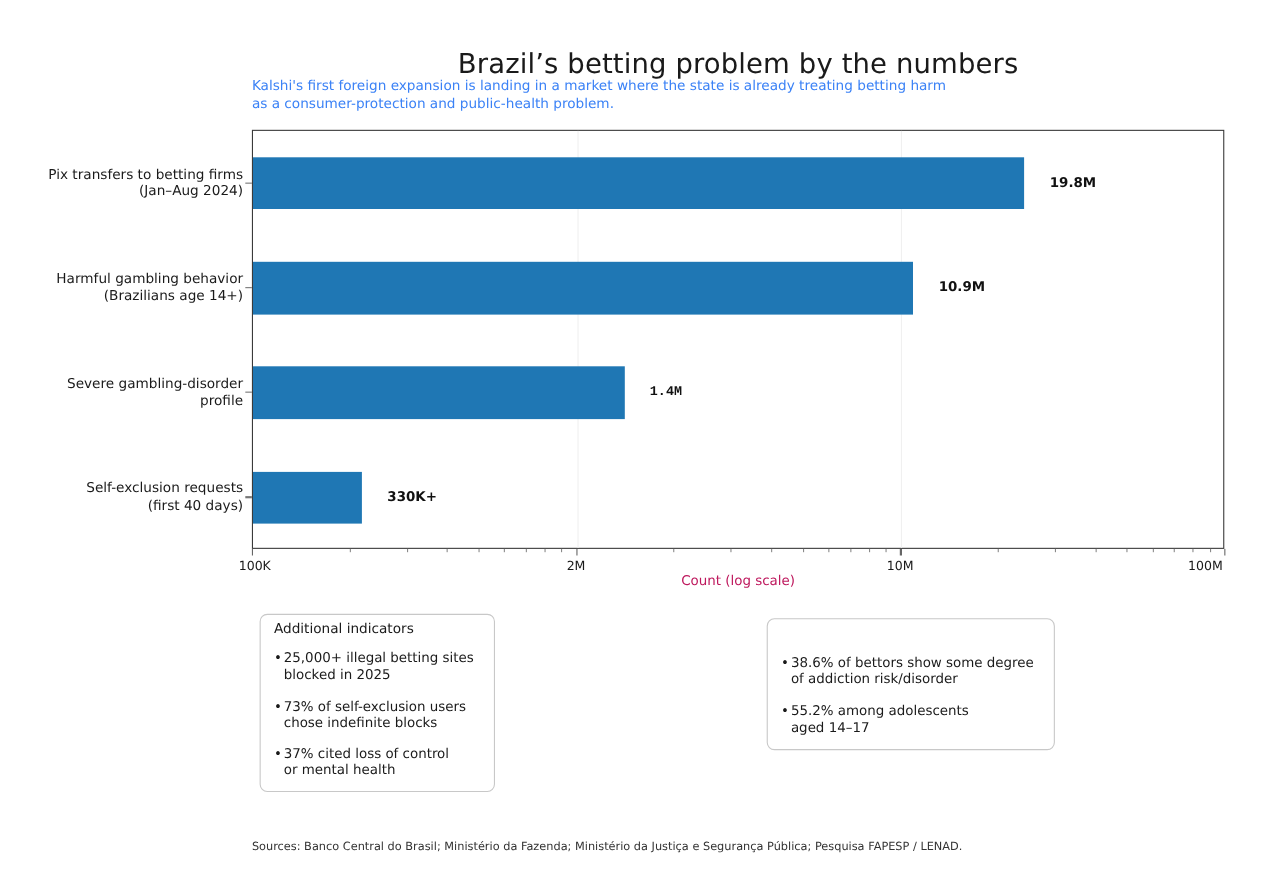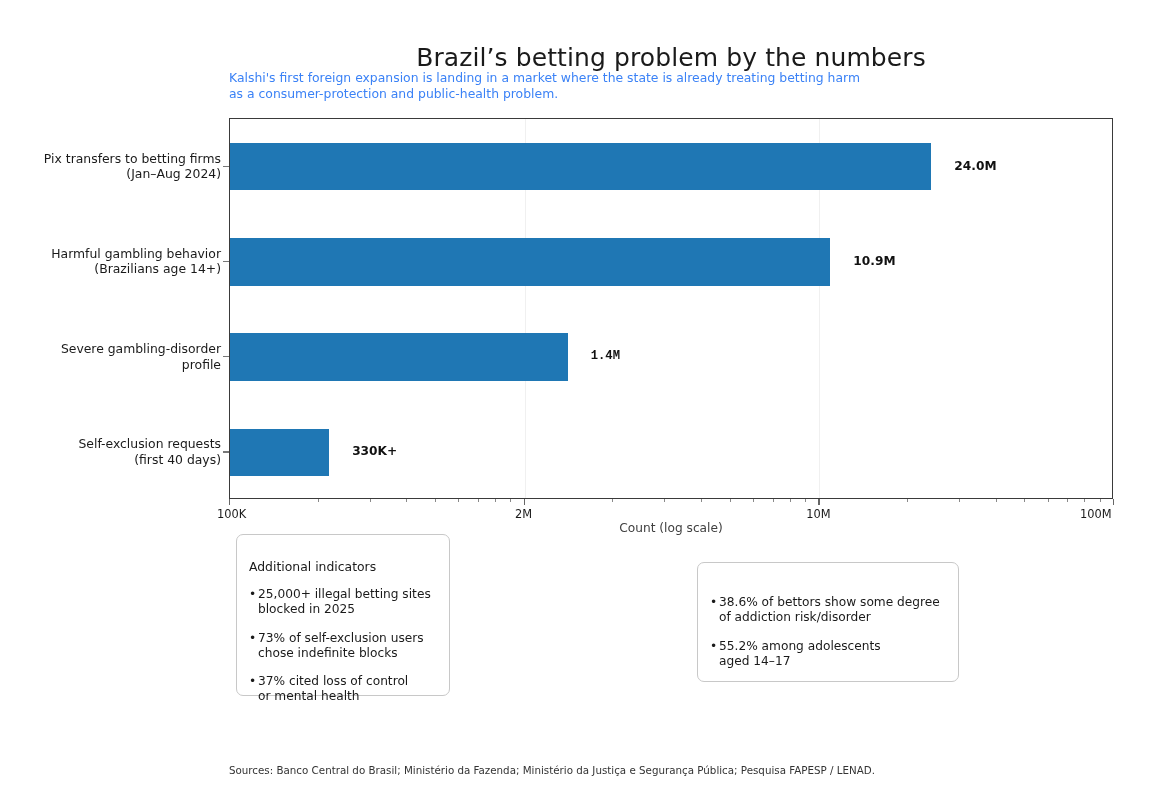"24.0M" div.bar-value { text: 24.0M -> 19.8M }
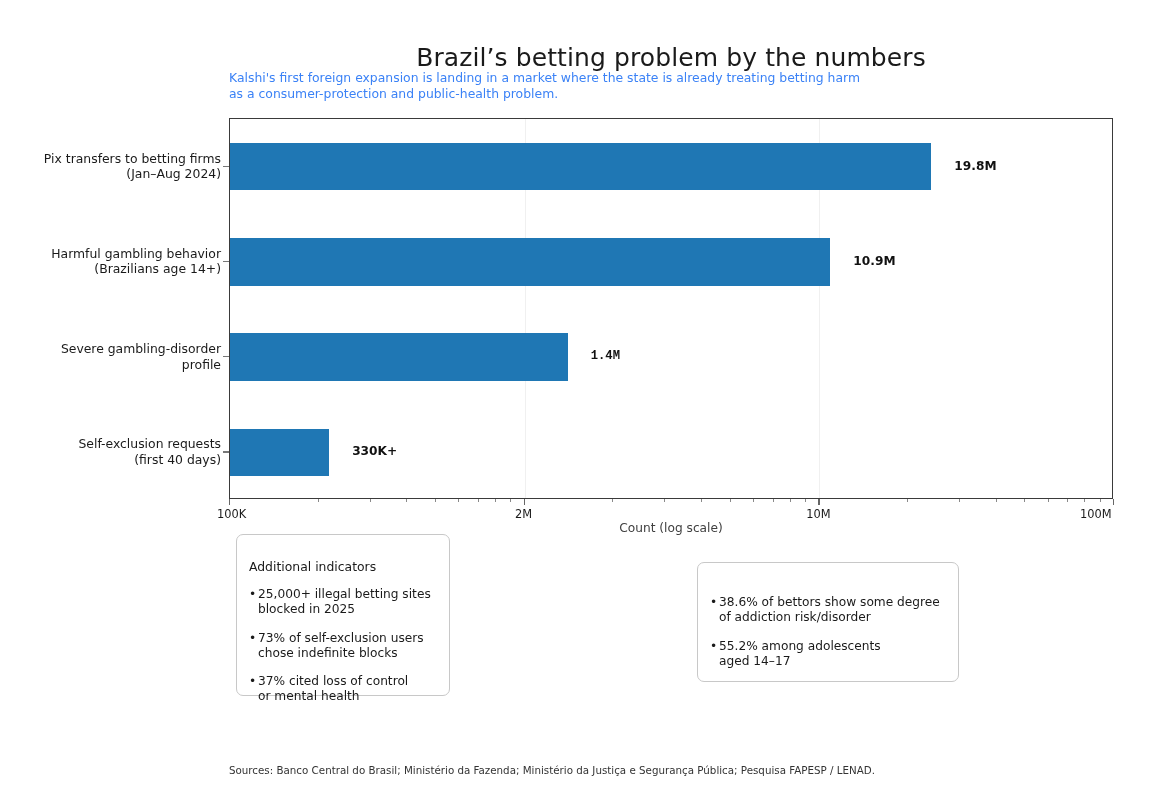"Count (log scale)" #xaxis-title { color: #404040 -> #be185d }
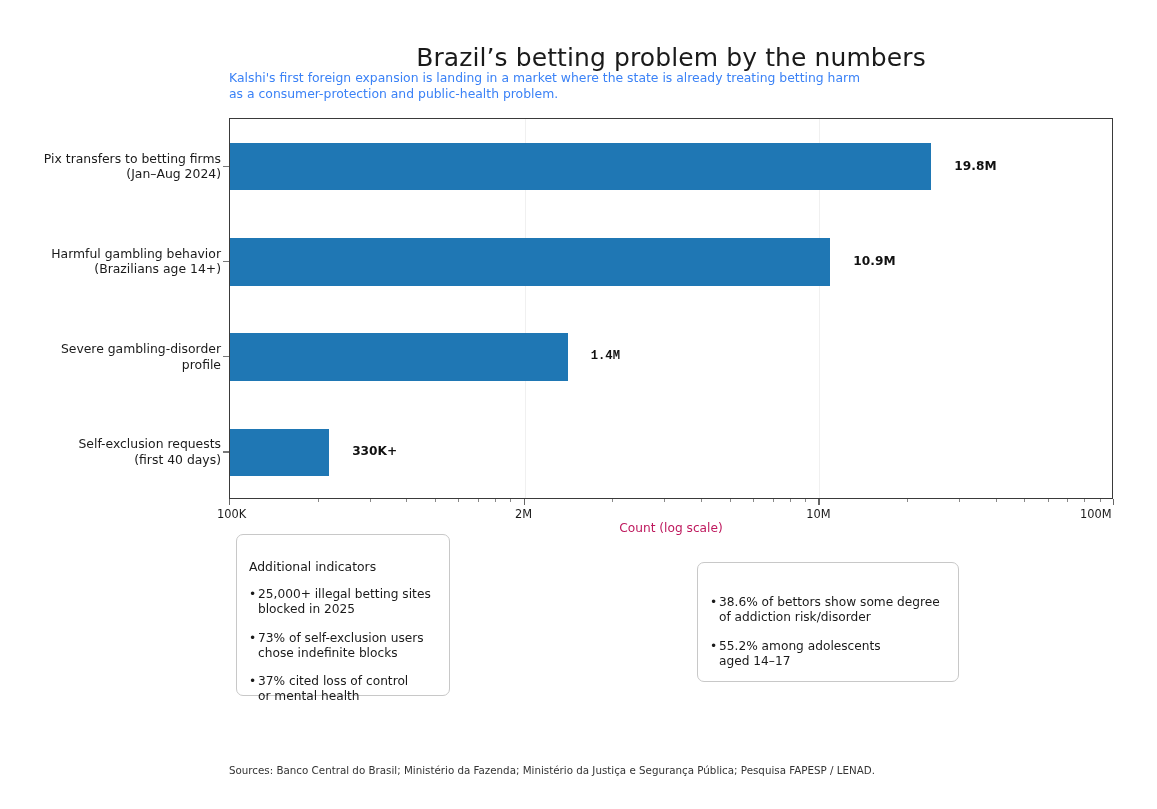"Additional indicators" #info-box-left { padding: 24px 10px 10px 12px -> 4px 10px 10px 12px; top: 534px -> 558px }
